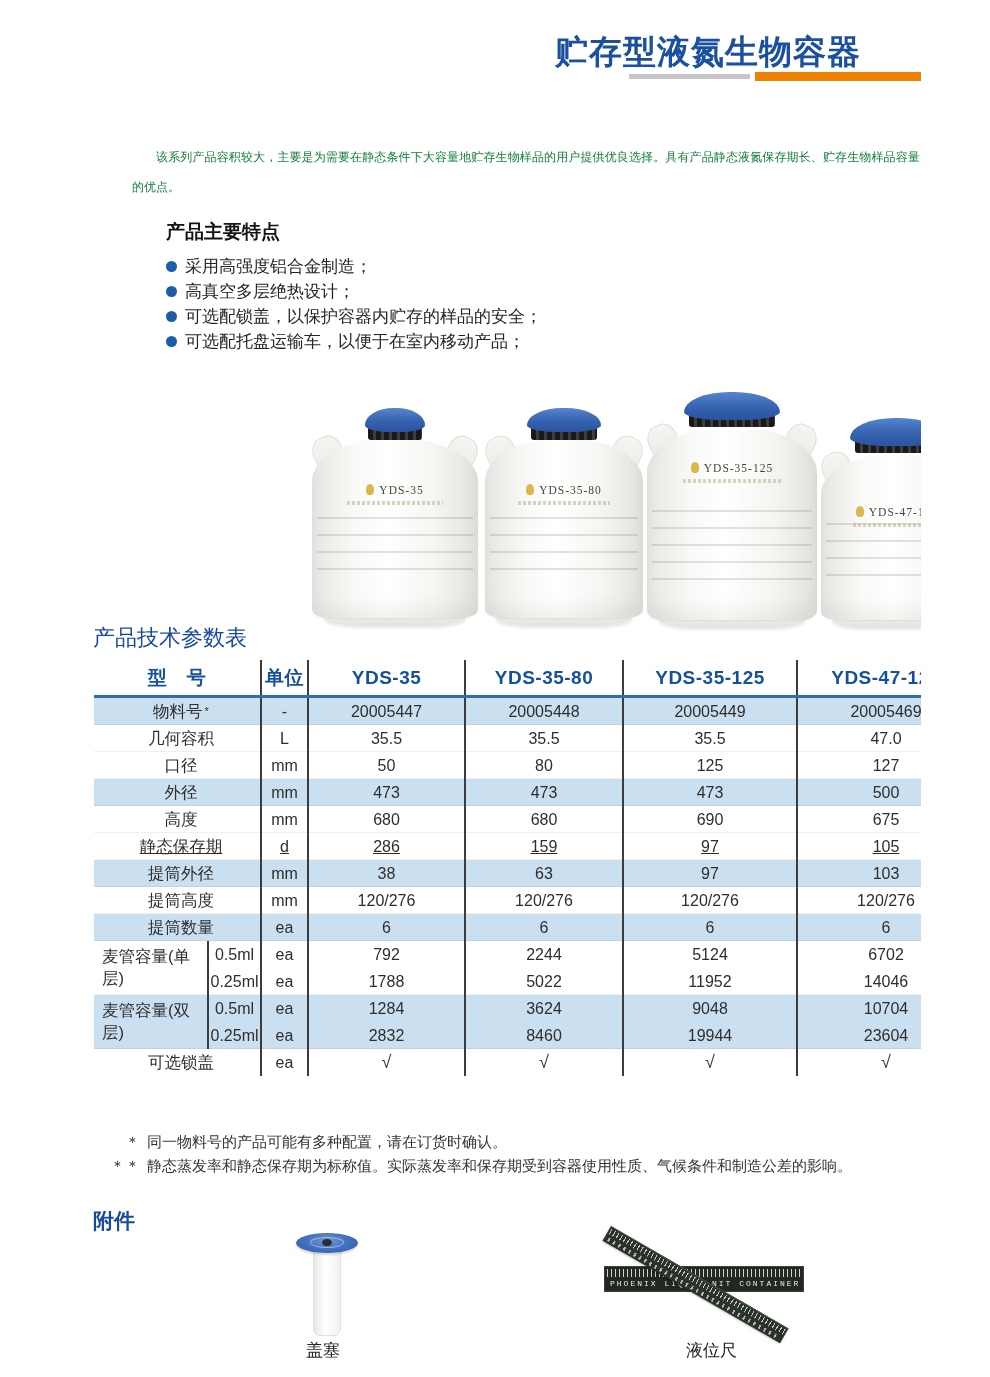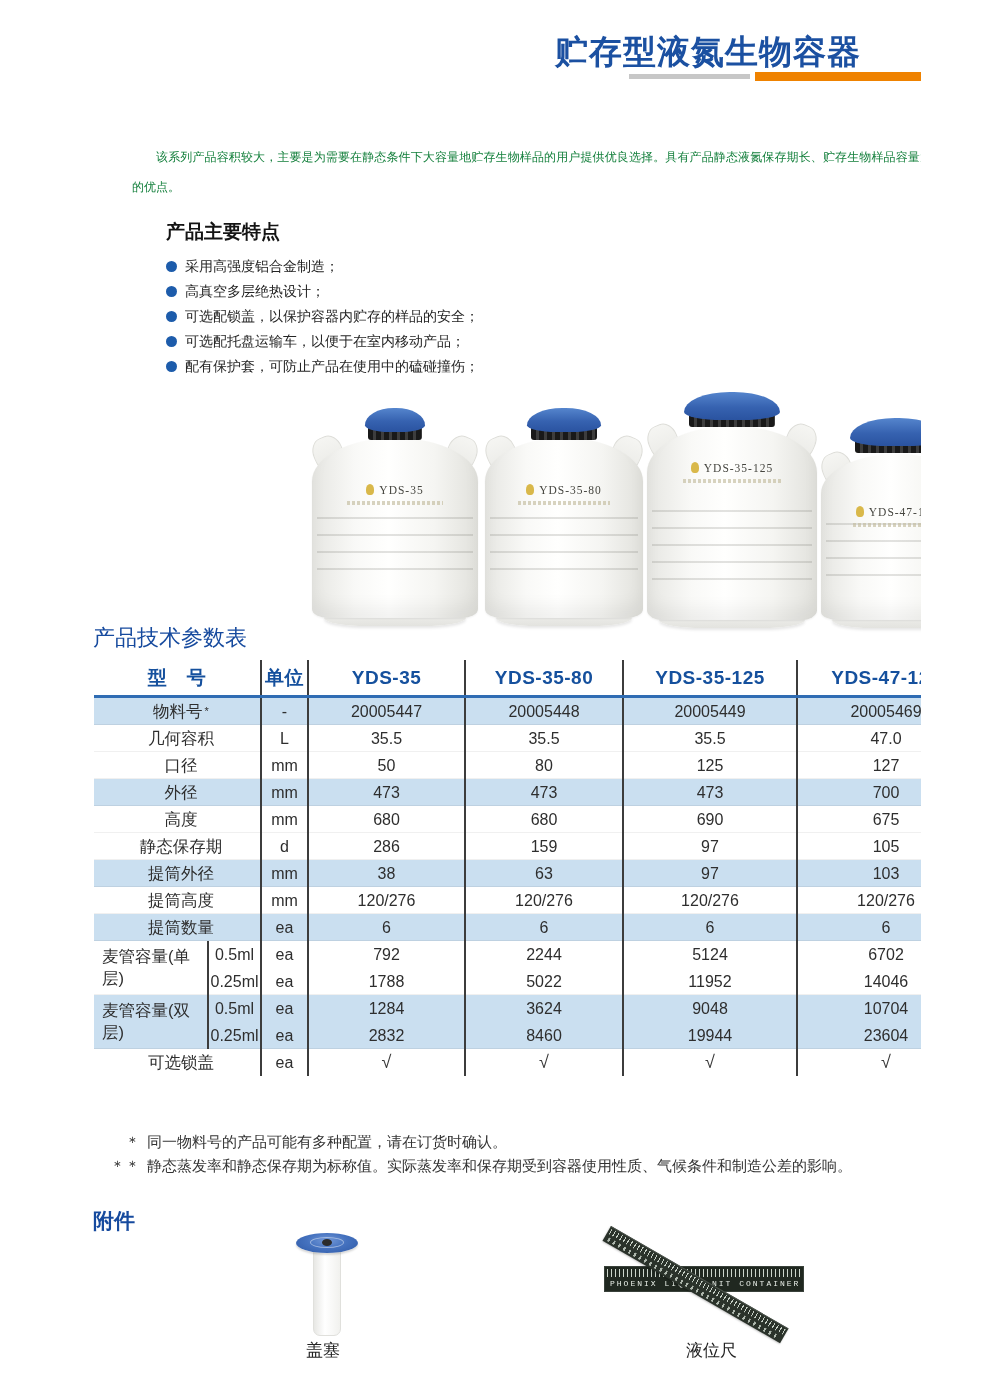"采用高强度铝合金制造；" .feature-item { font-size: 14px -> 17px }
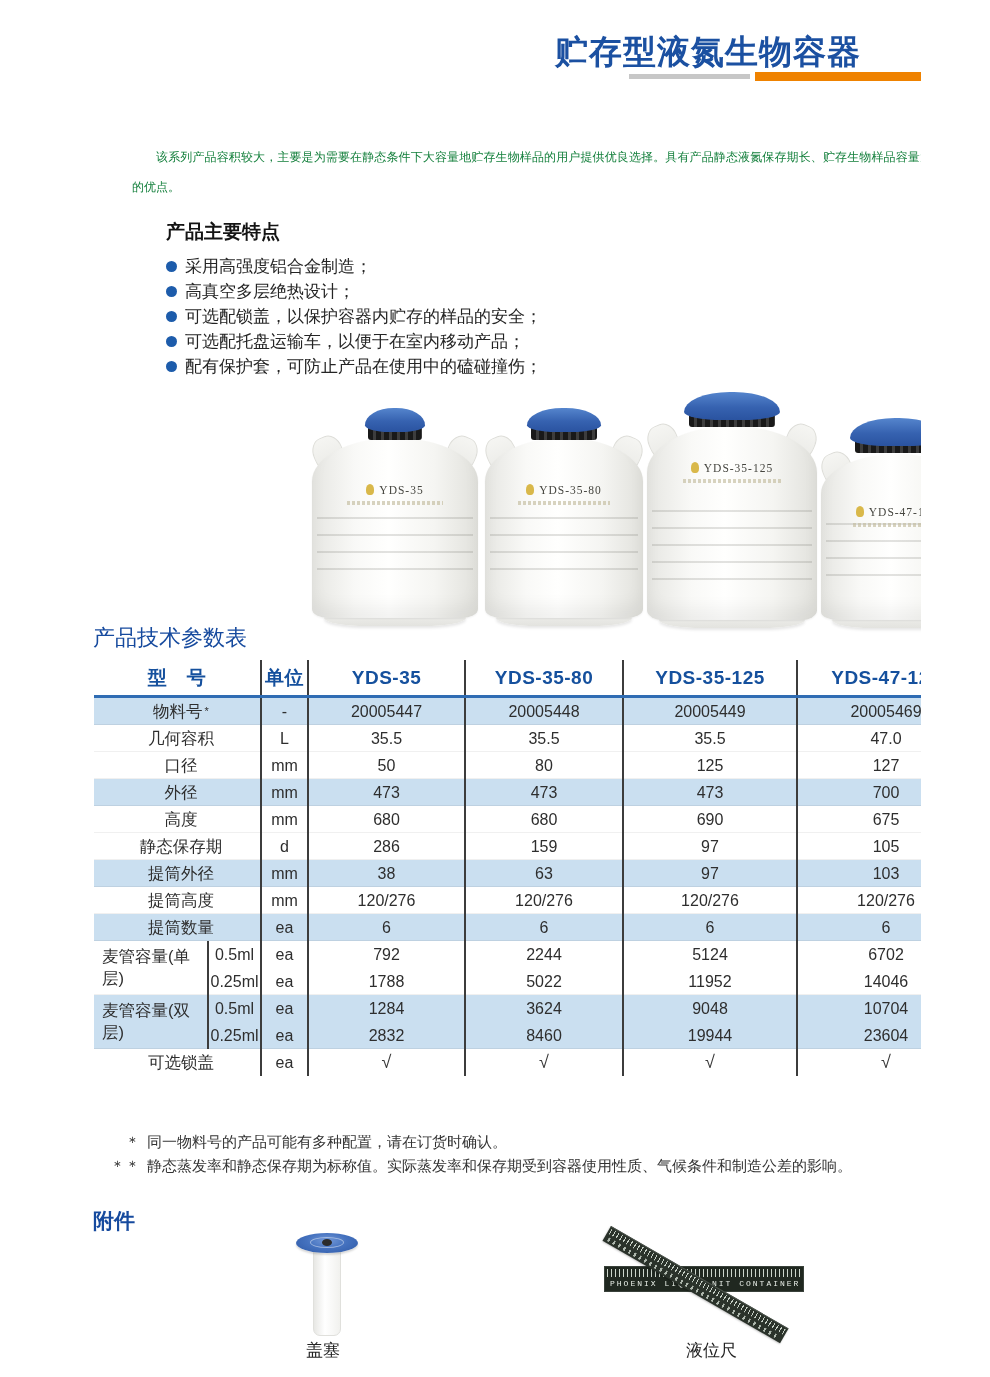"配有保护套，可防止产品在使用中的磕碰撞伤；" div.feature-item { html: <div> <div></div> <div>配有保护套，可防止产品在使用中的磕碰撞伤；</div> </div> -> none }
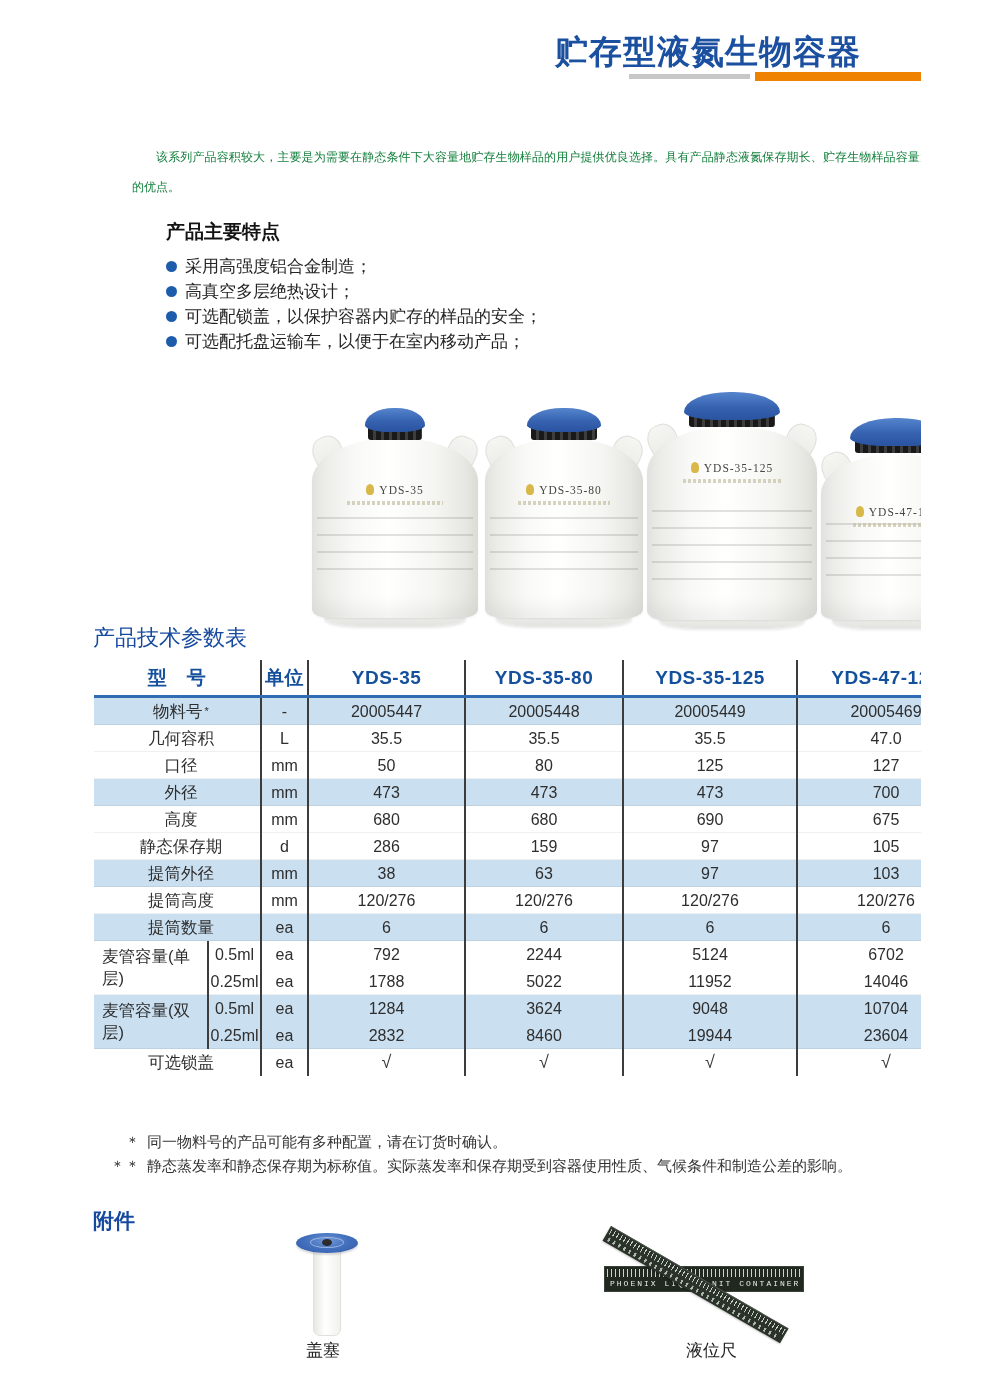"700" div.cell { text: 700 -> 500 }
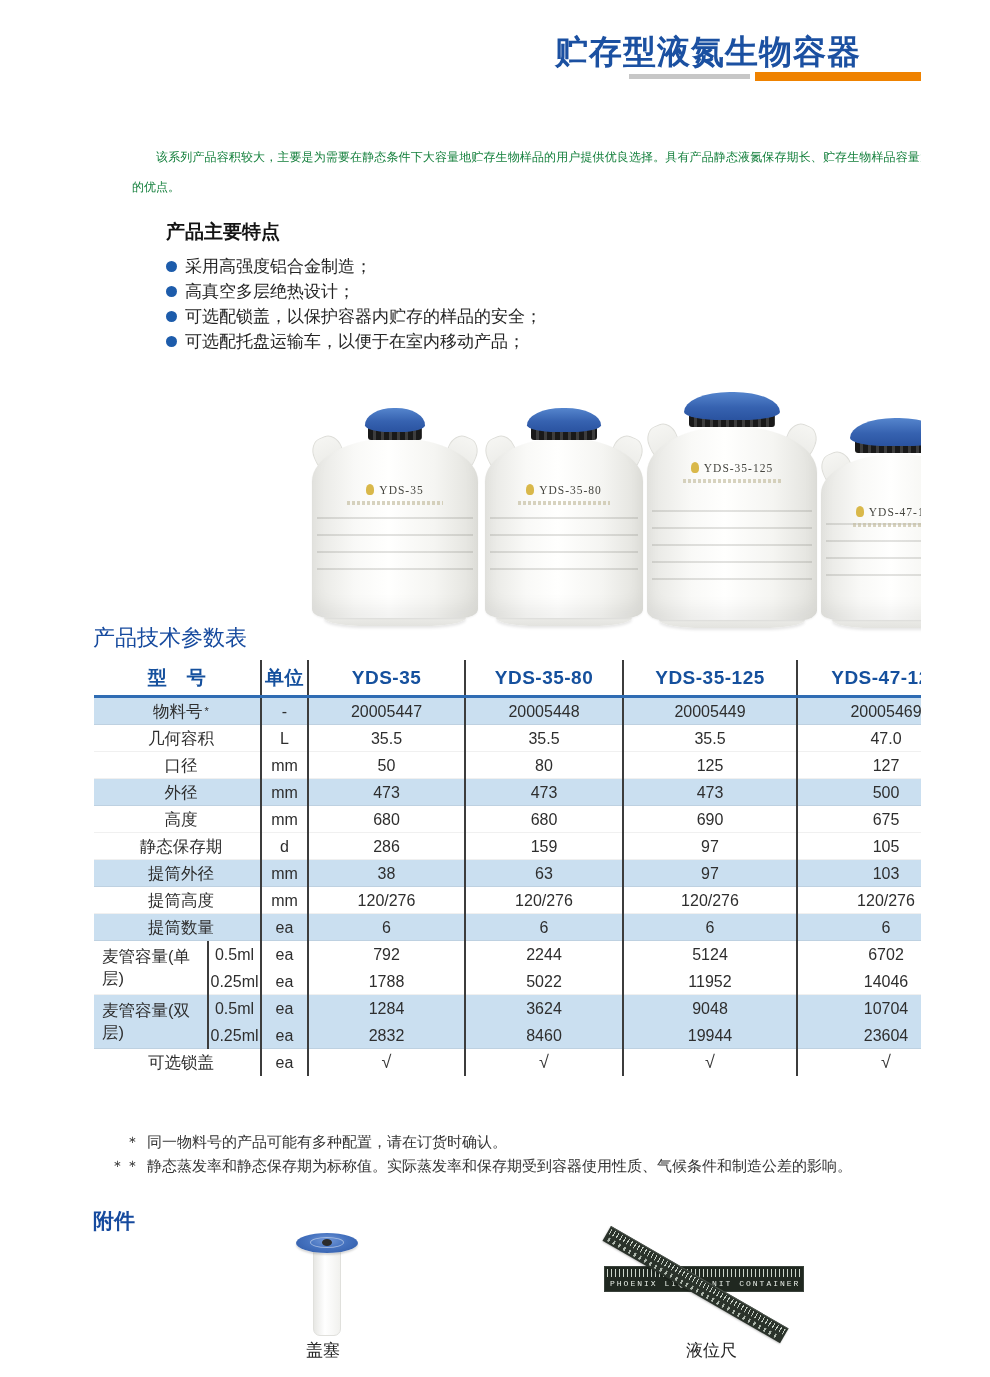"静态保存期" div.trow { text-decoration: none -> underline }
